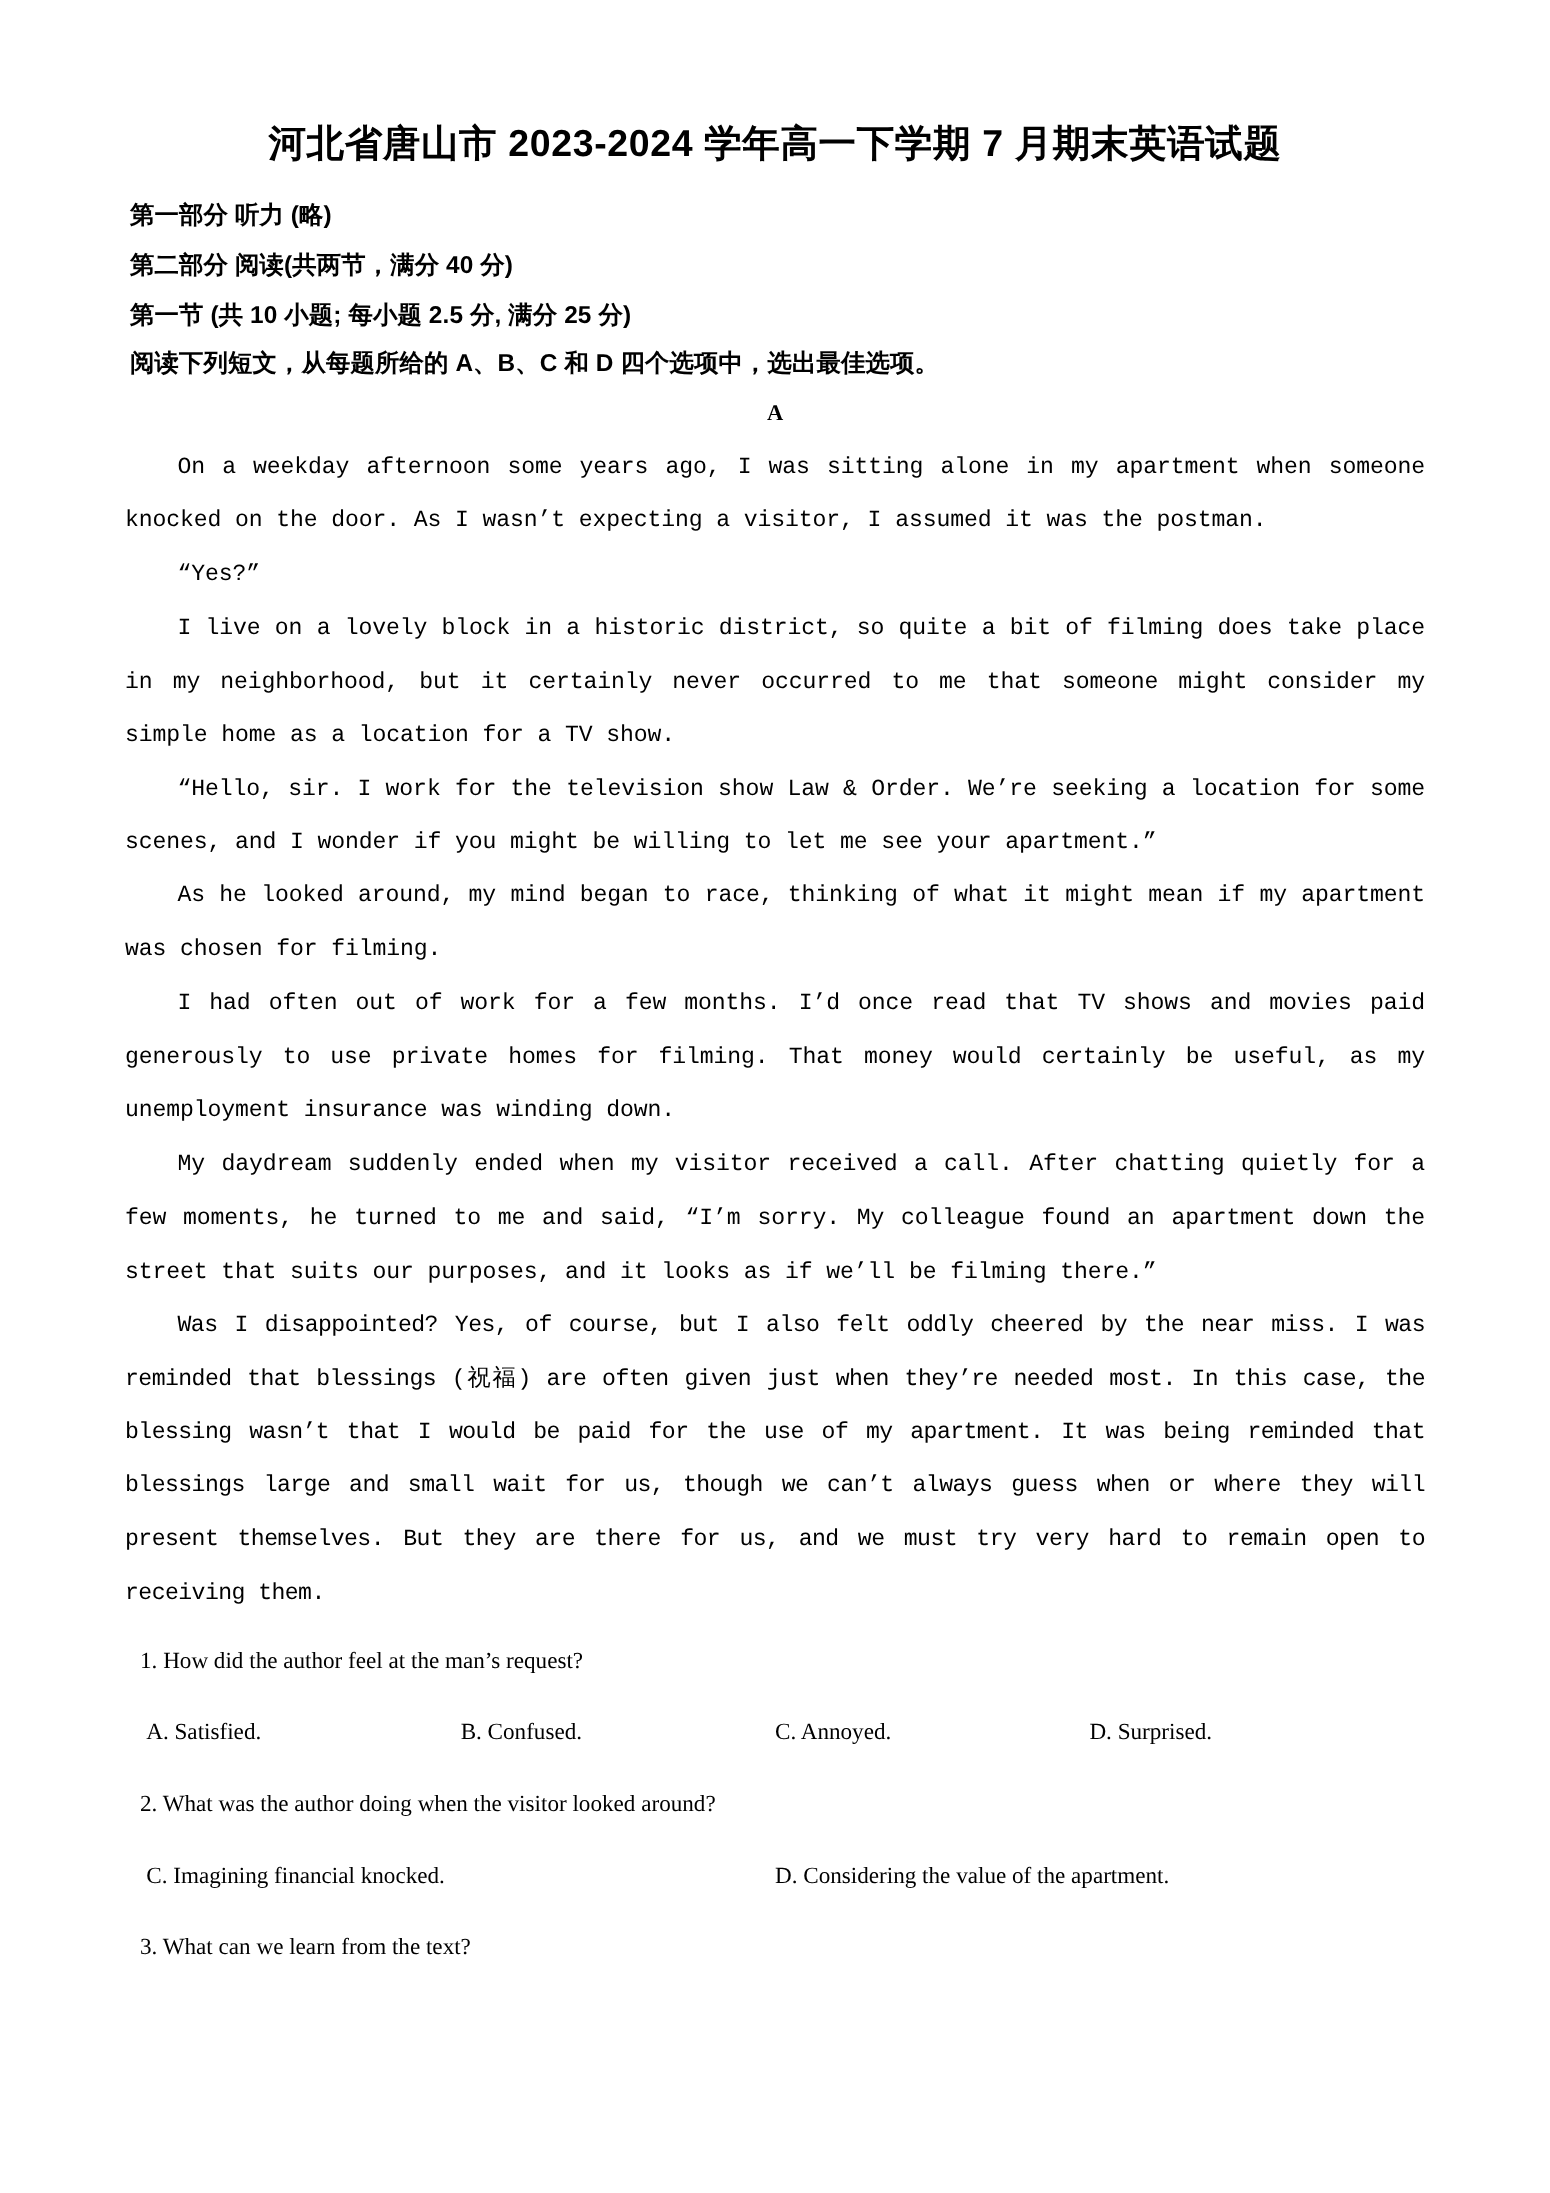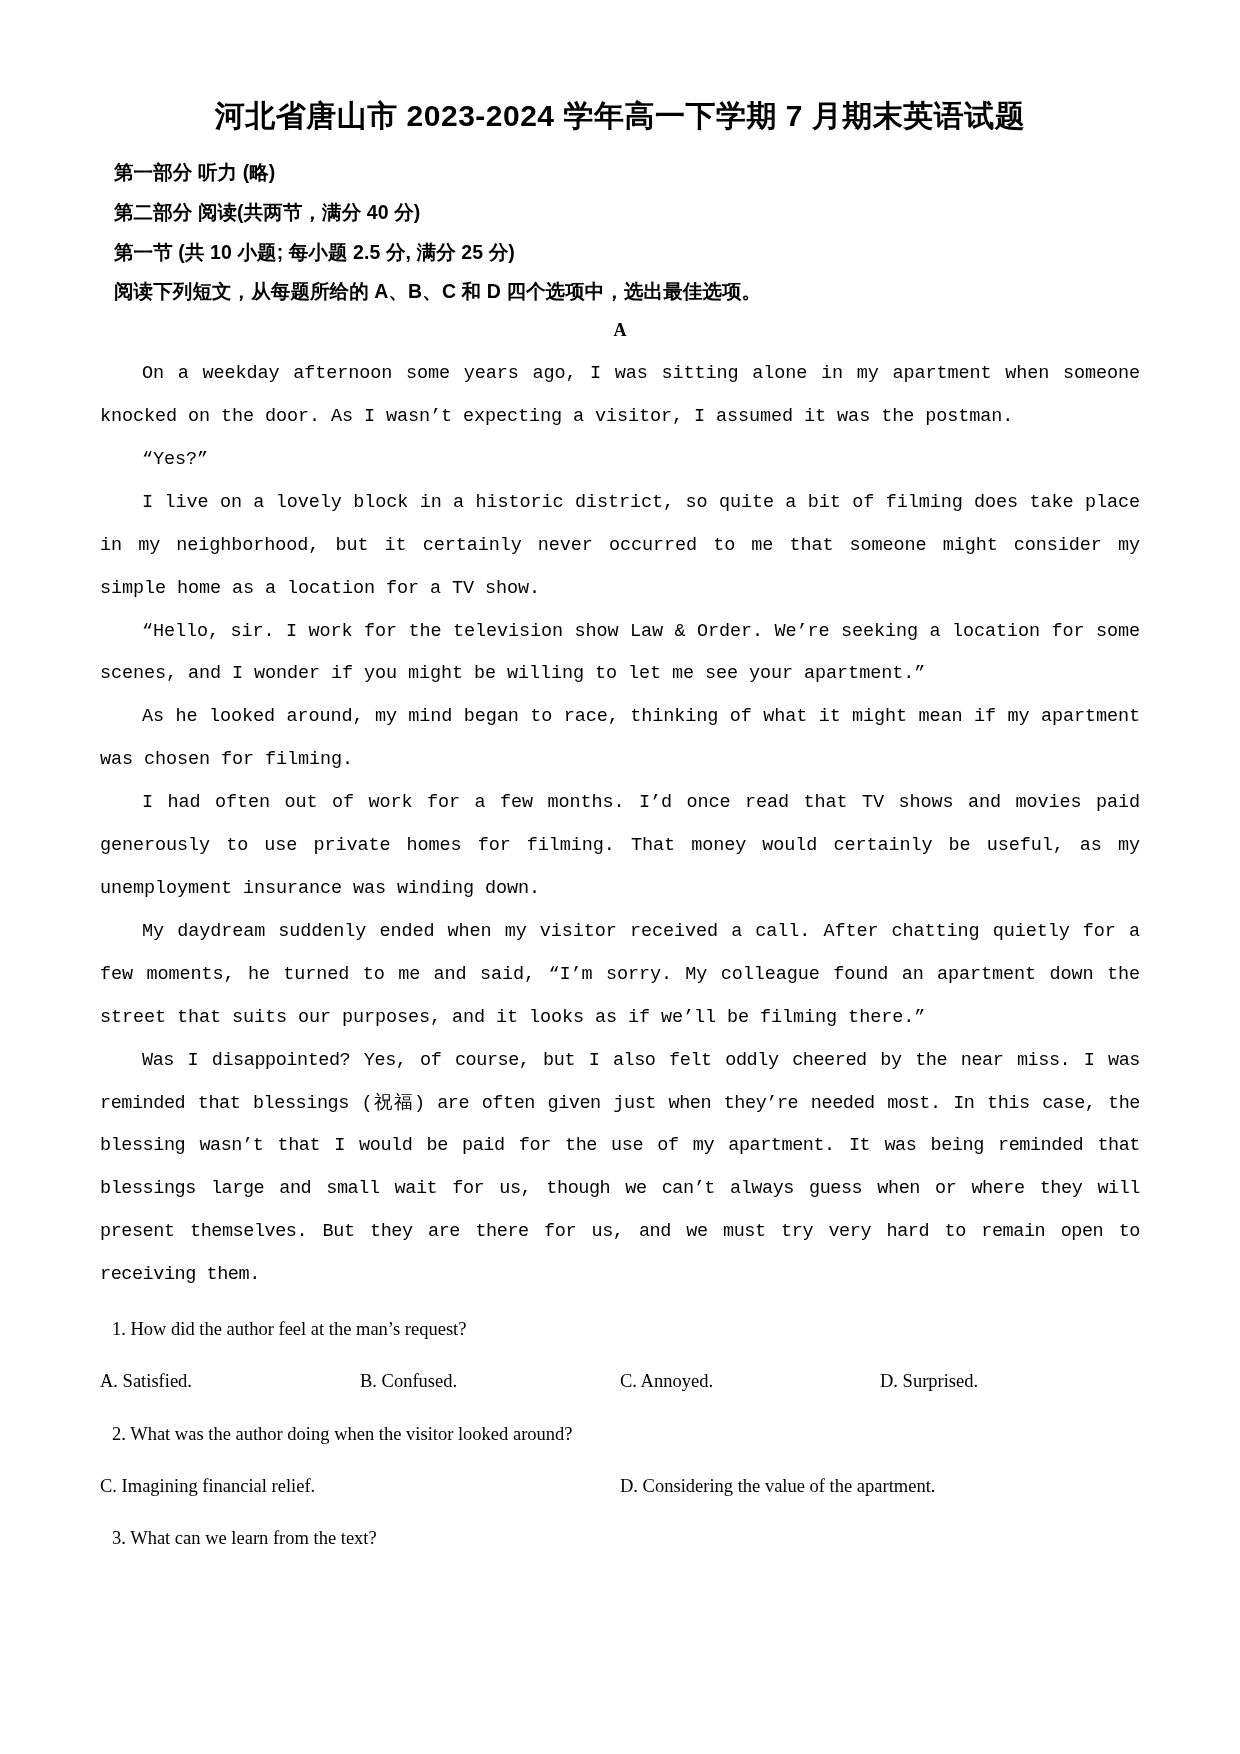"第一部分 听力 (略)" .head-line { margin: 0 0 16px 14px -> 0 0 16px 4px }
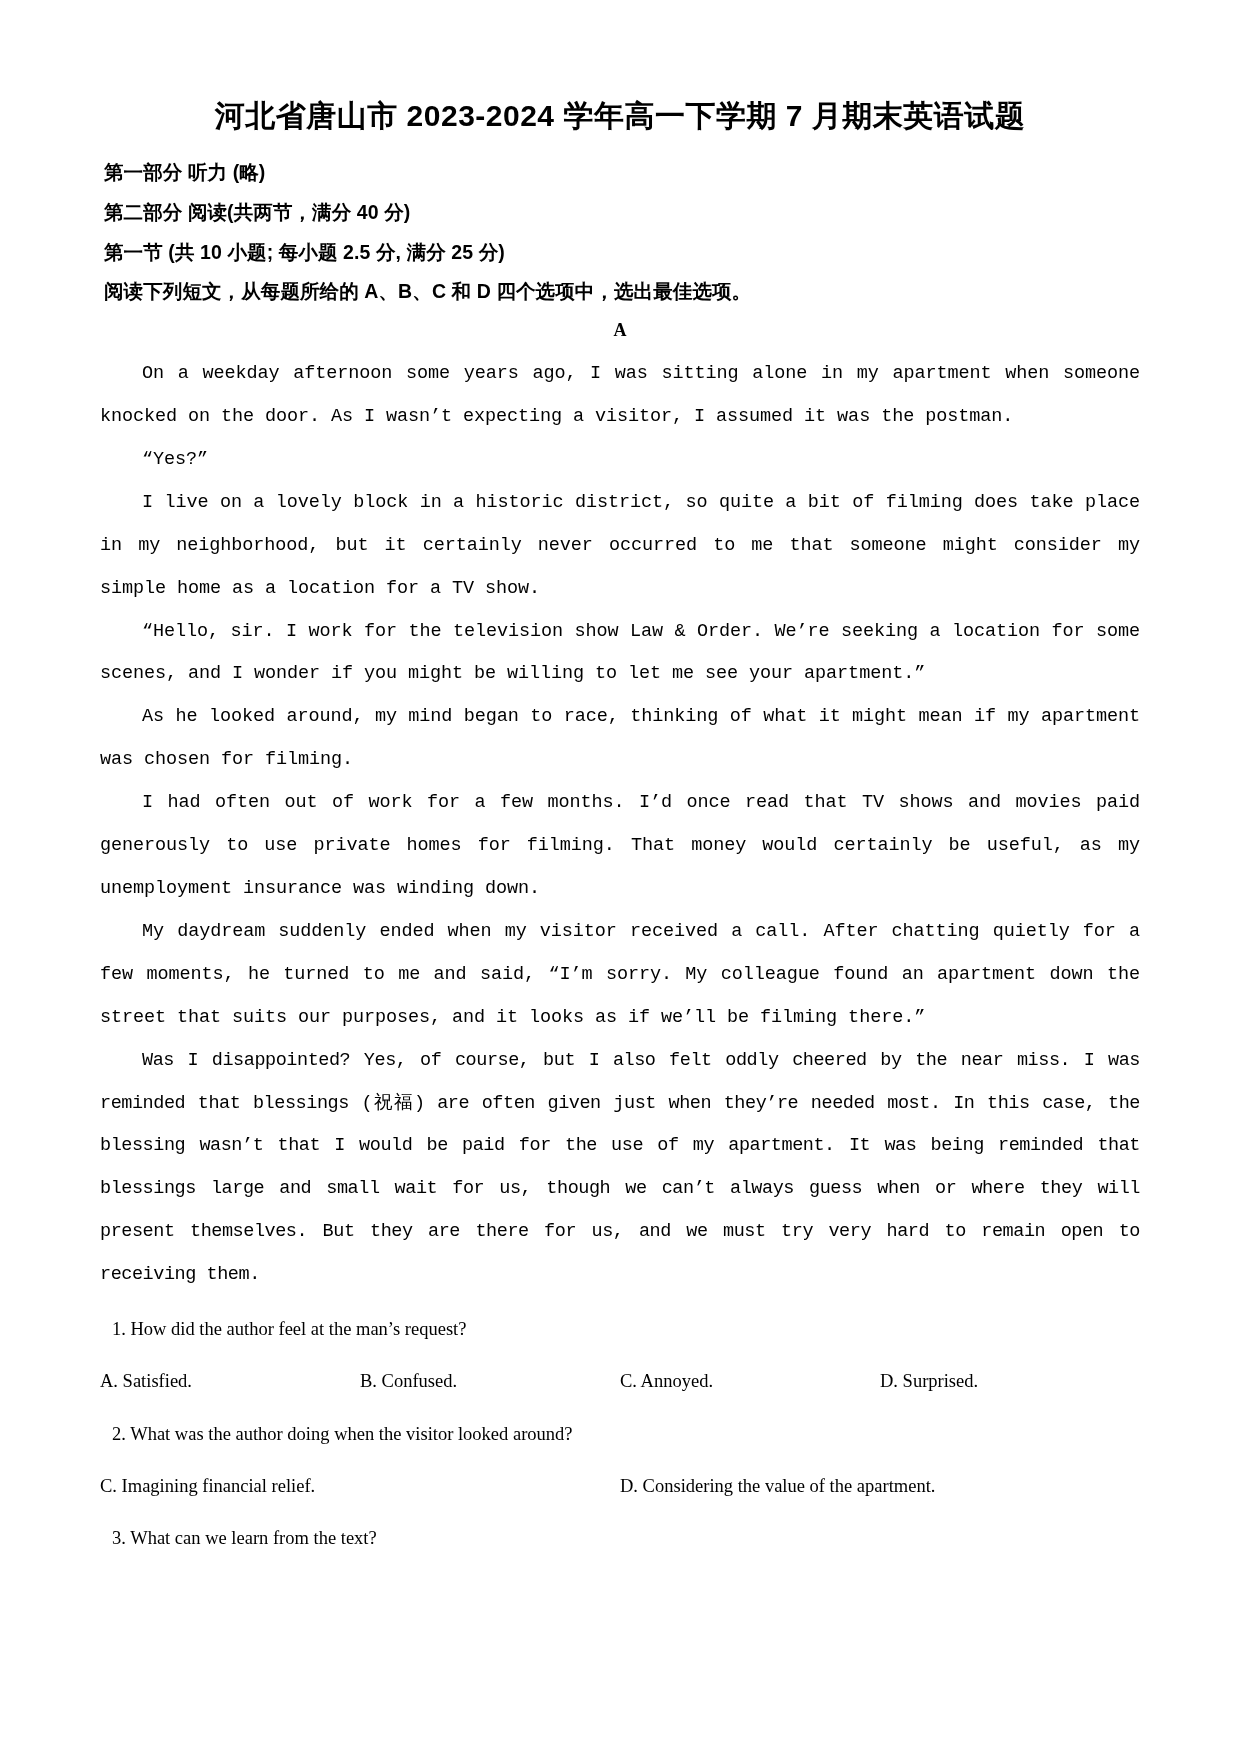"A. Satisfied." .options { margin: 0 -> 17px }
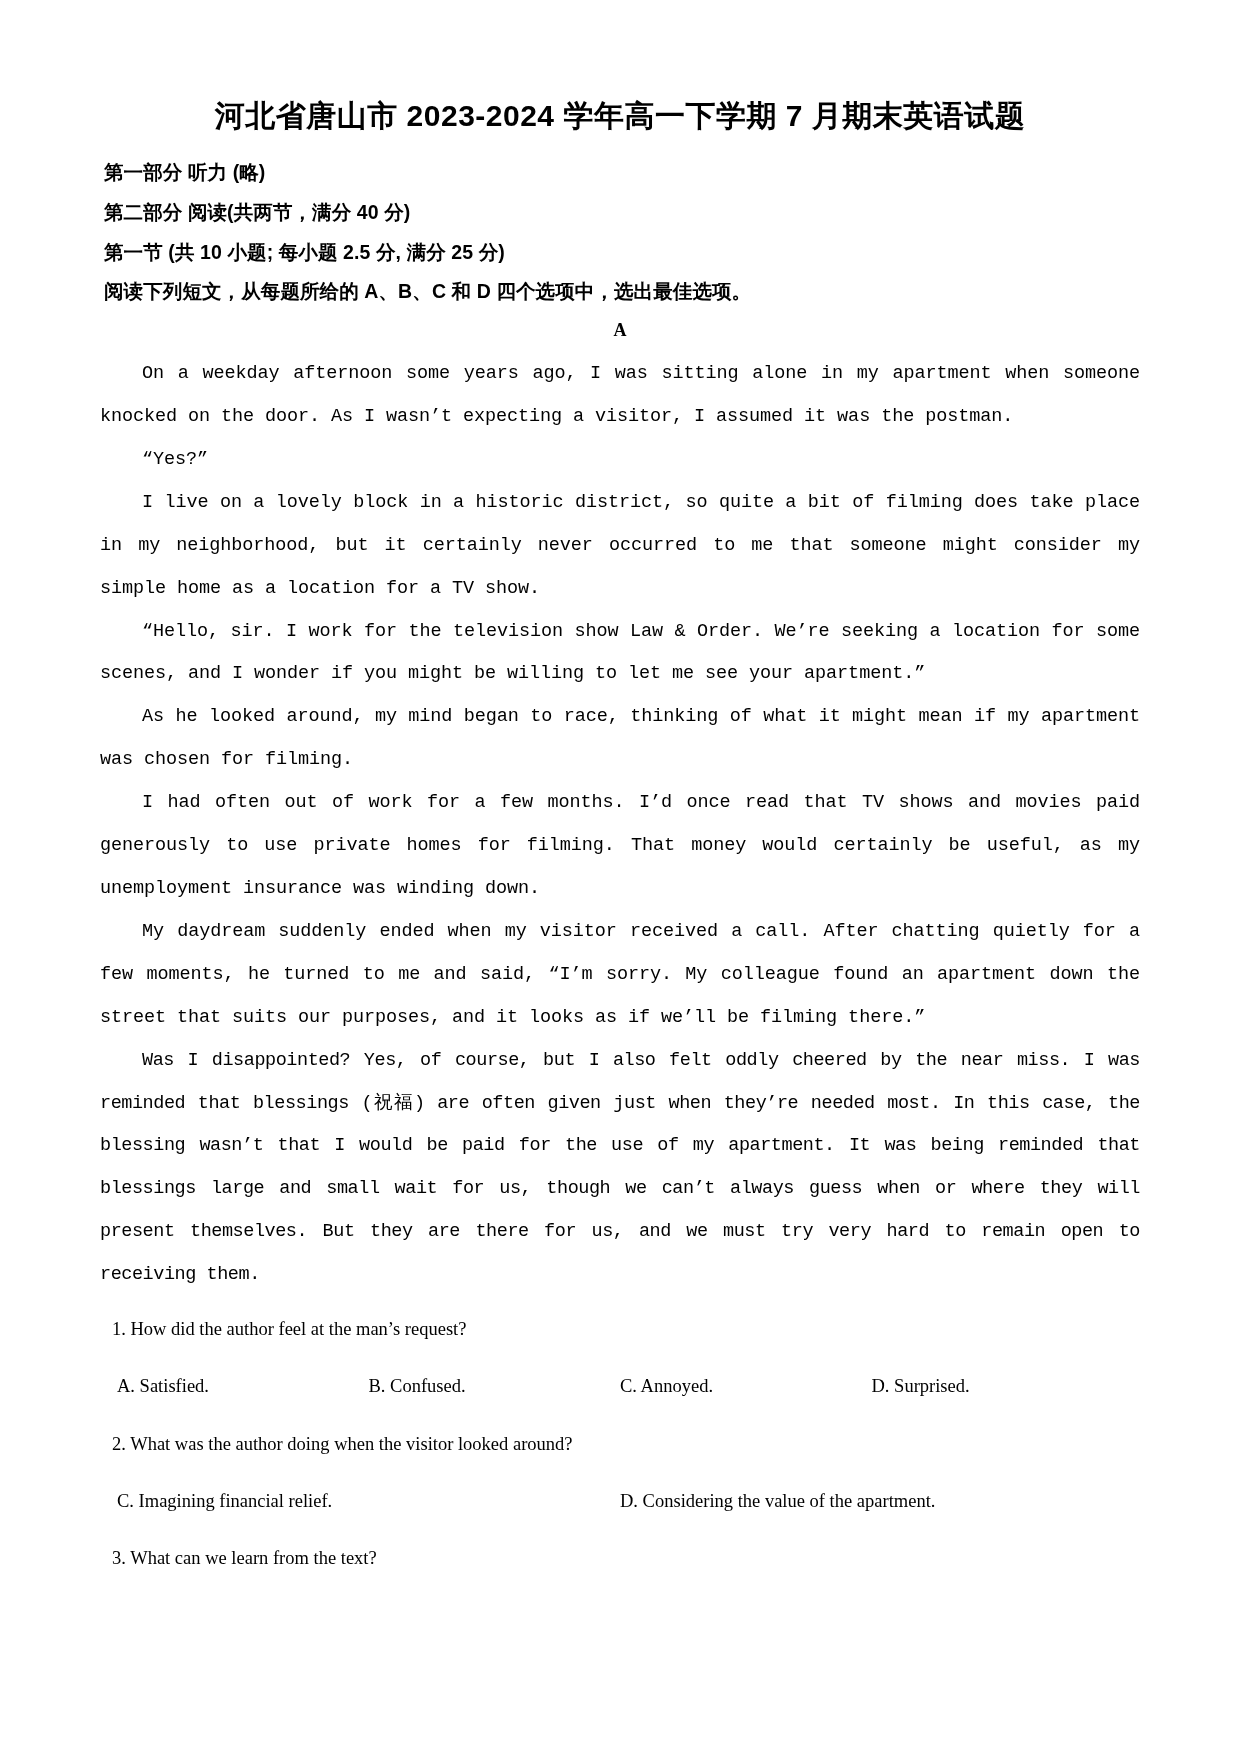"C. Imagining financial relief." span.opt { text: relief -> knocked }
